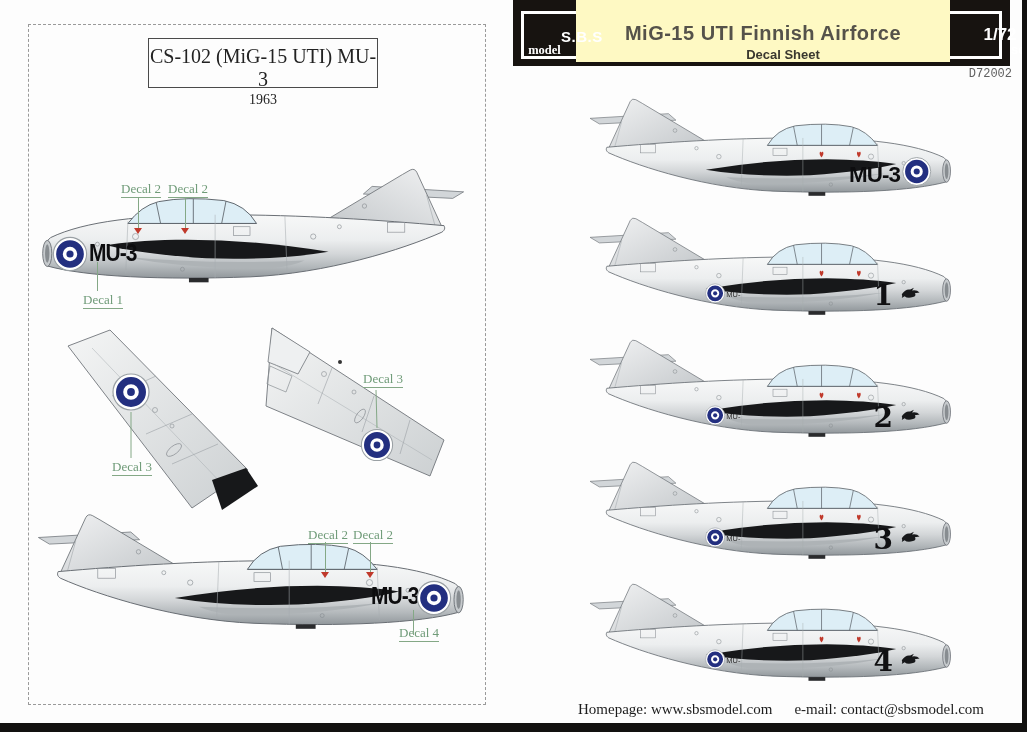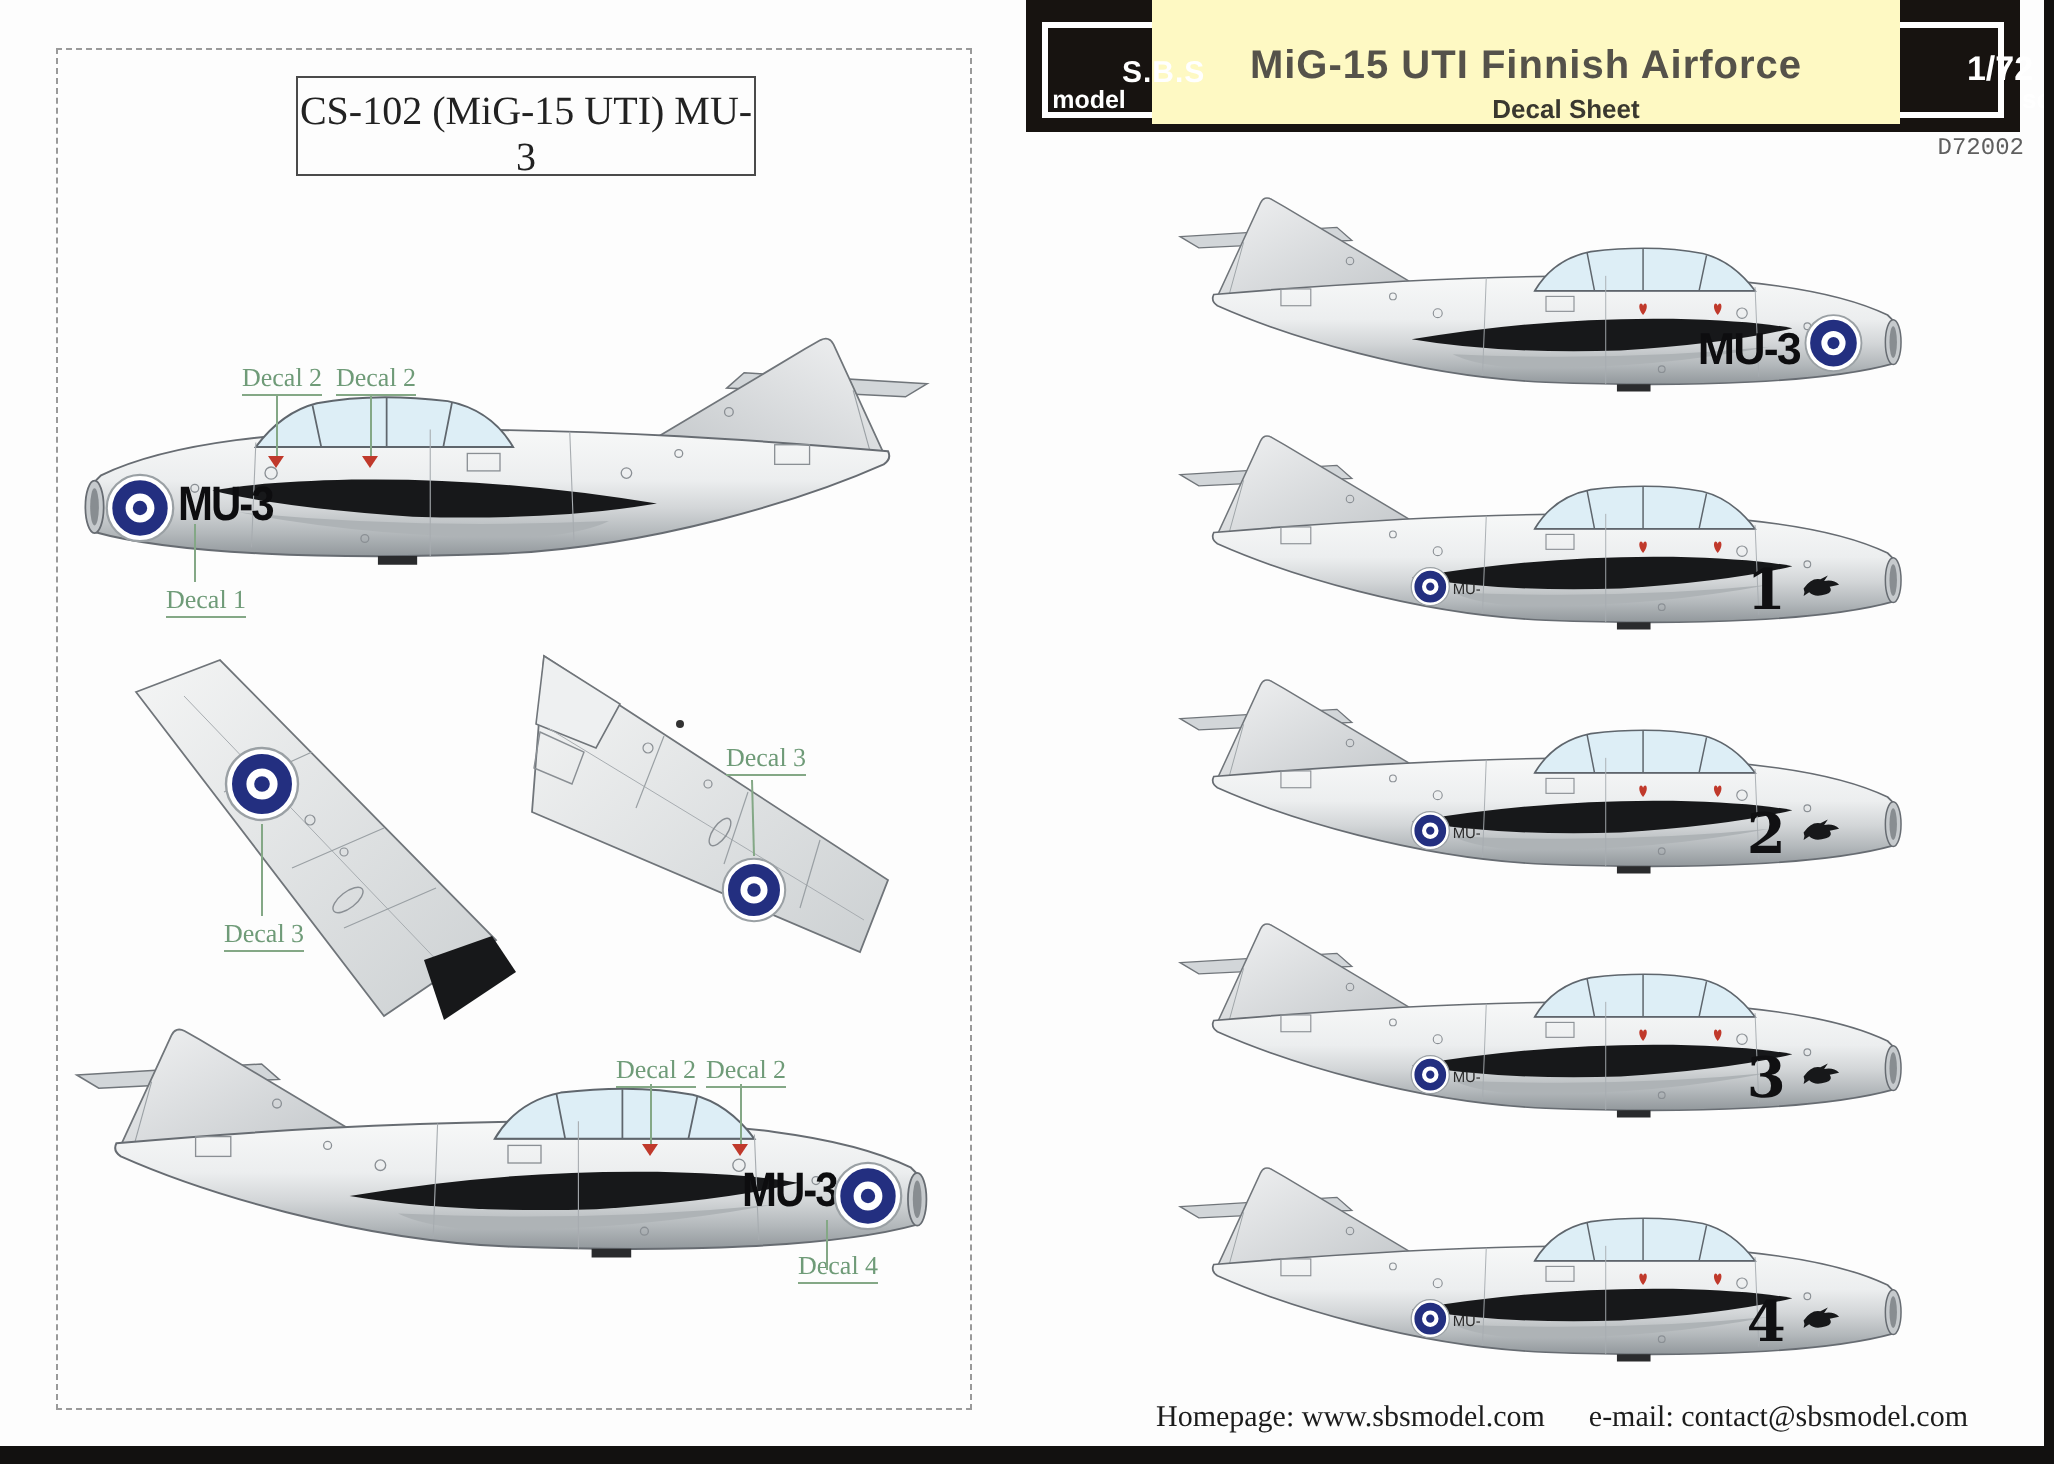"model" #logo .b { font-family: none -> Liberation Serif, serif }
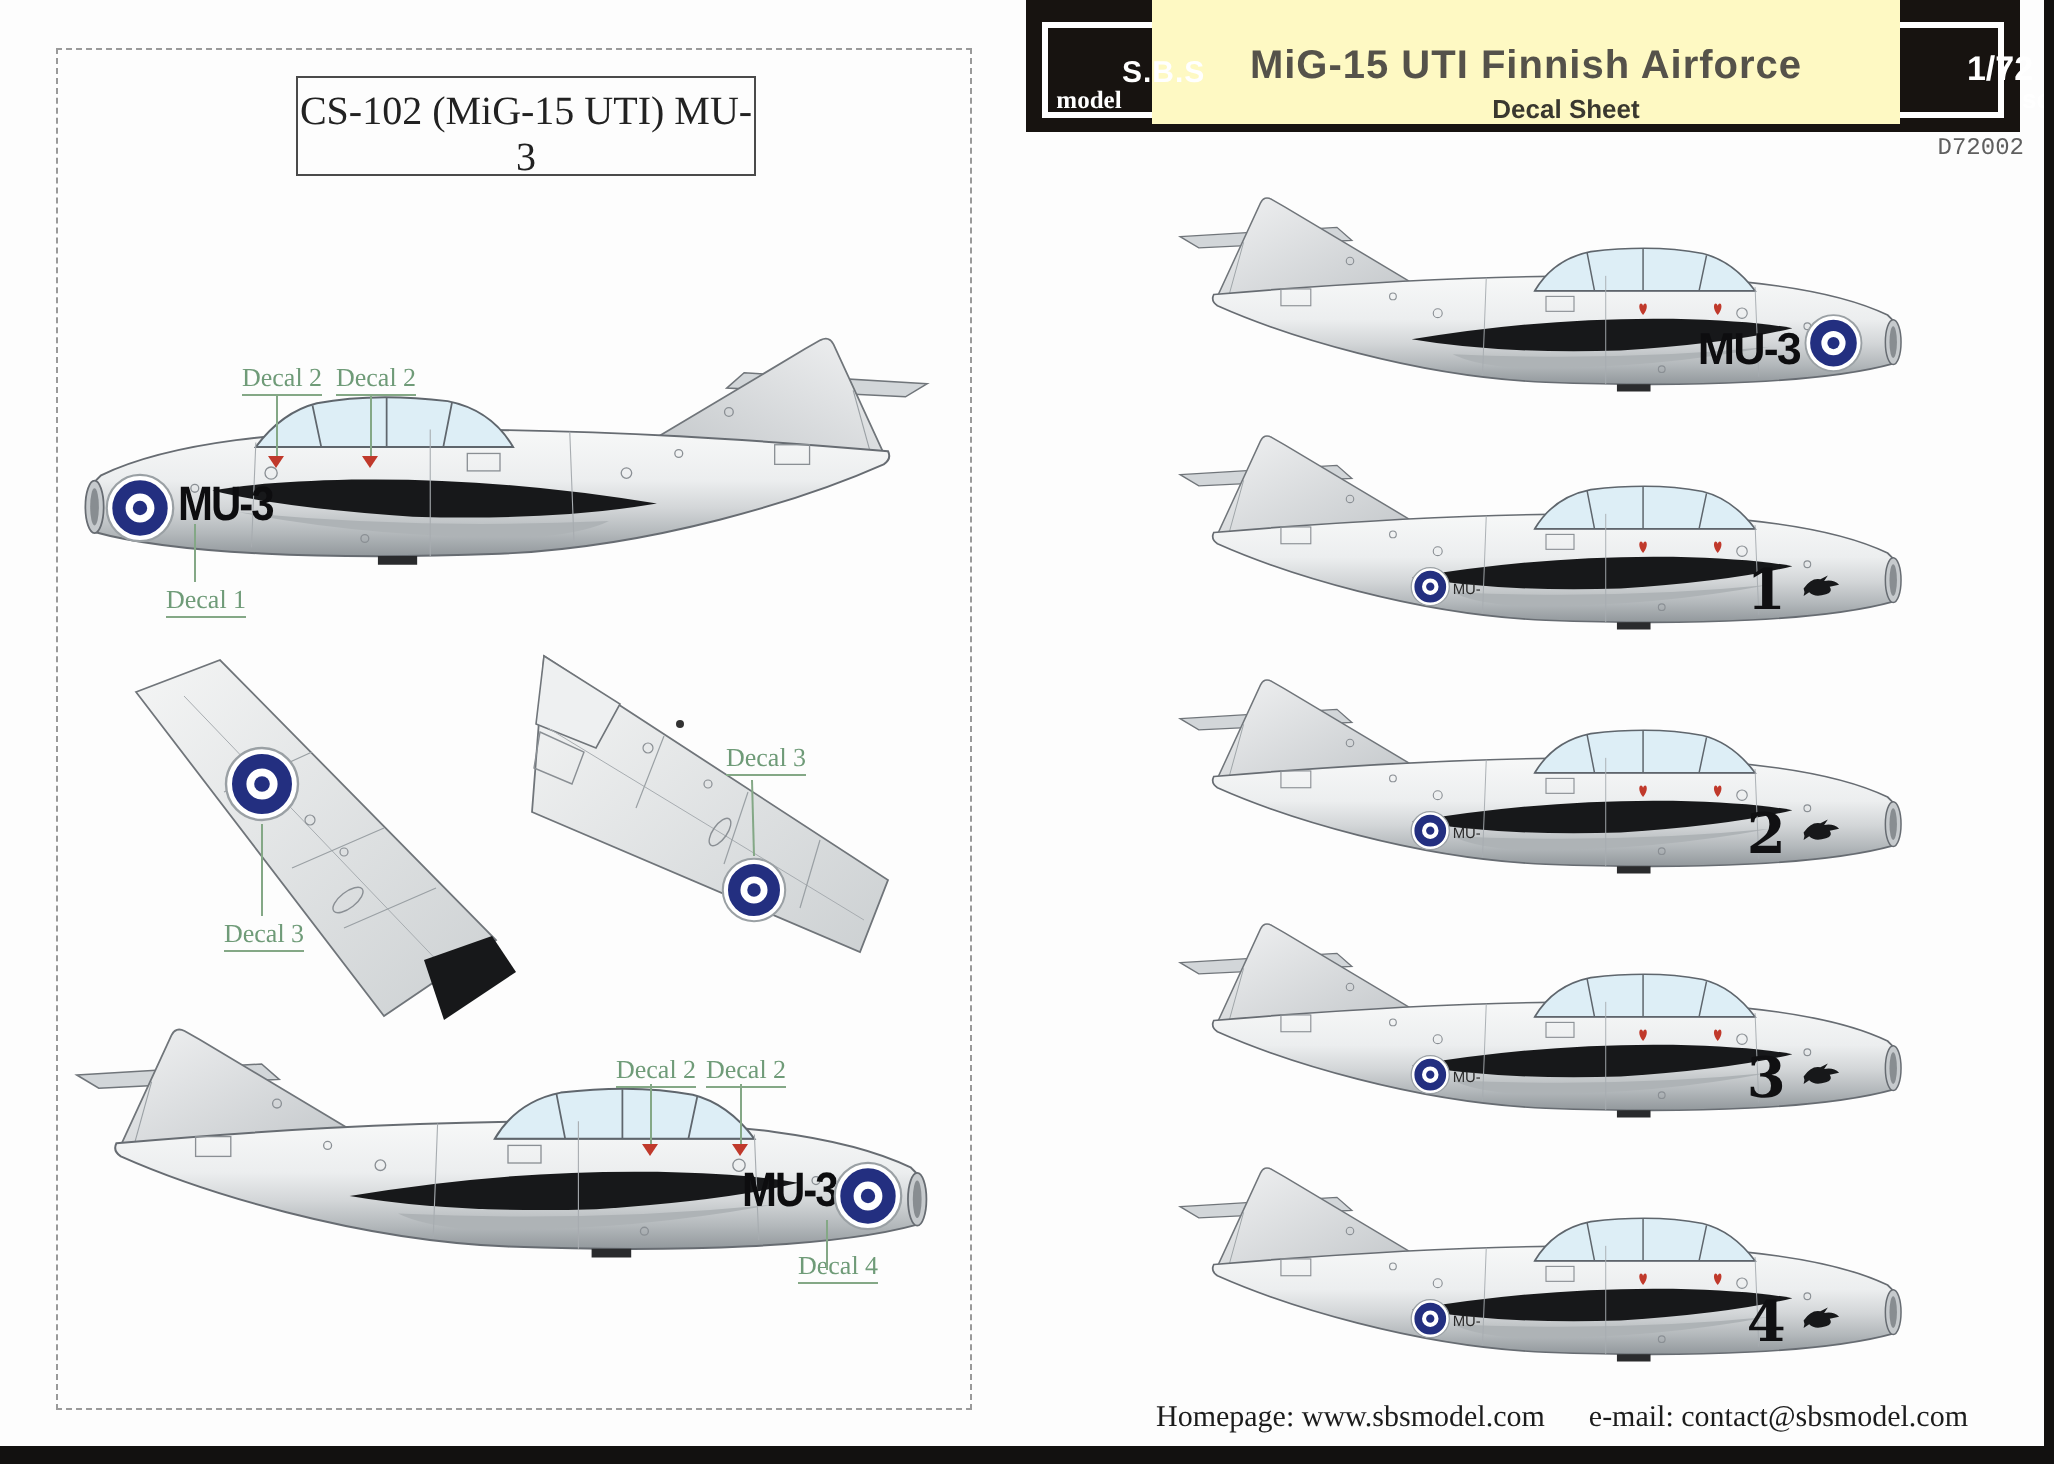"1963" div.l2 { html: none -> <div>1963</div> }
